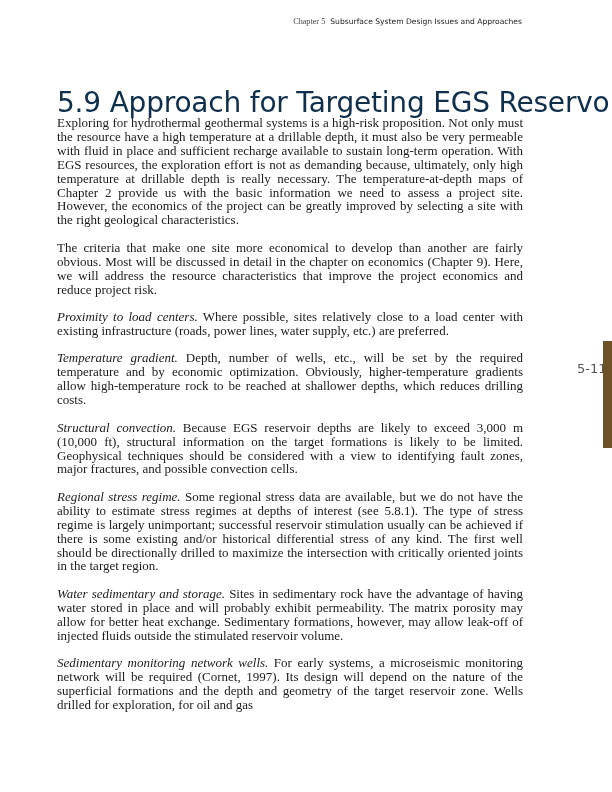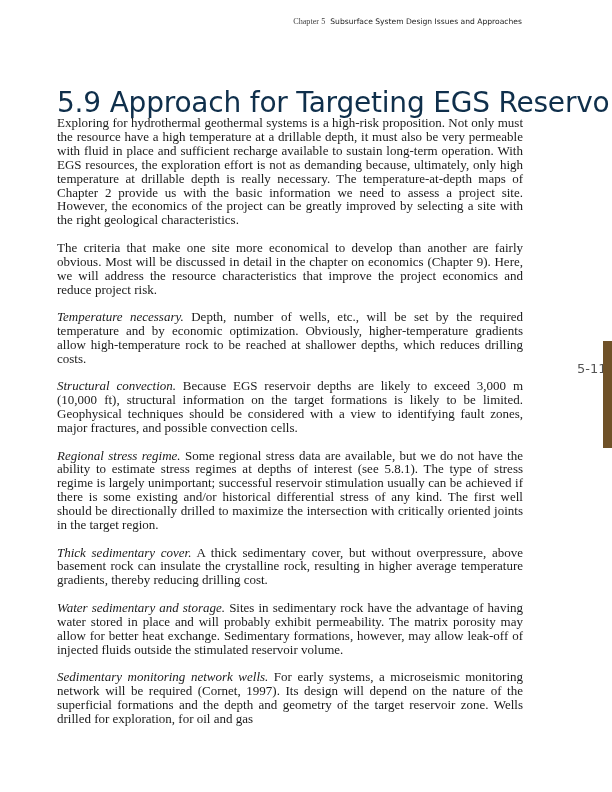"Proximity to load centers. Where" p { html: none -> <p><span>Proximity to load centers.</span><span> Where possible, sites relatively close to a load center with existing infrastructure (roads, power lines, water supply, etc.) are preferred.</span></p> }
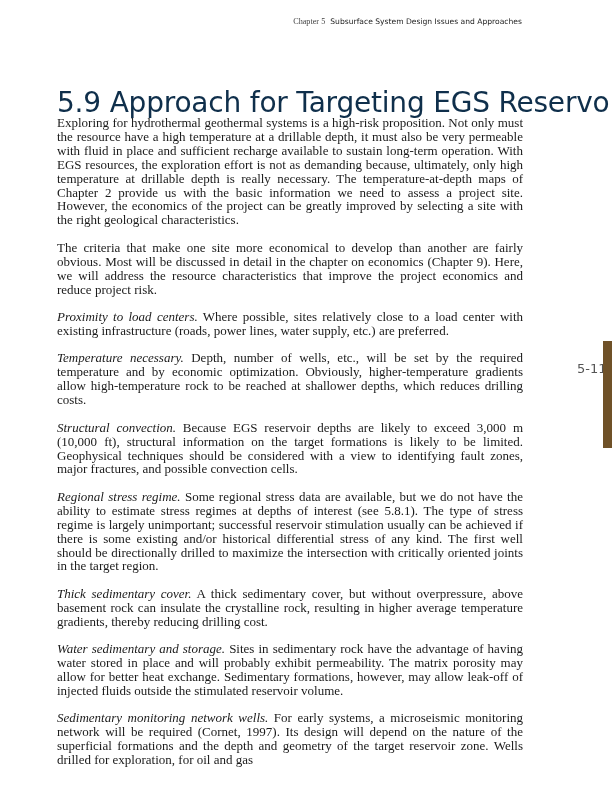"Temperature necessary." span.lead { text: necessary -> gradient }
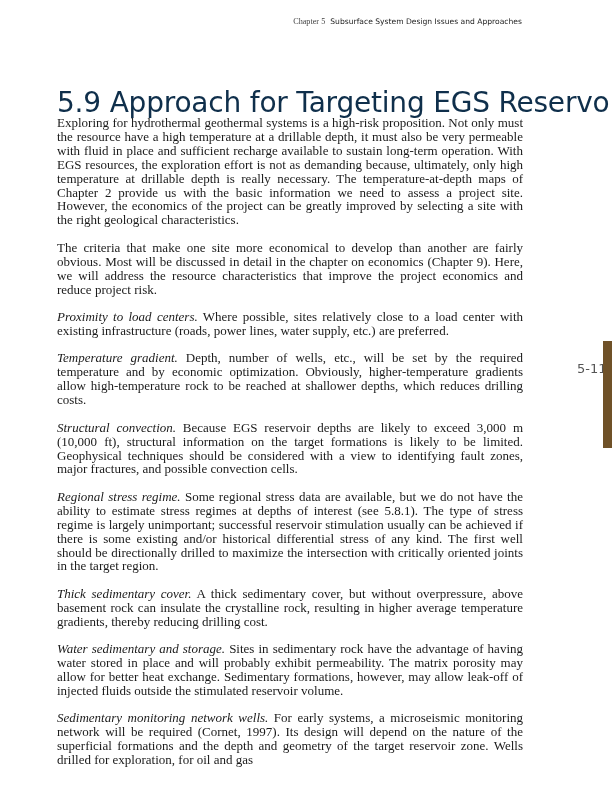"Thick sedimentary cover. A thick" p { html: <p><span>Thick sedimentary cover.</span><span> A thick sedimentary cover, but without overpressure, above basement rock can insulate the crystalline rock, resulting in higher average temperature gradients, thereby reducing drilling cost.</span></p> -> none }
